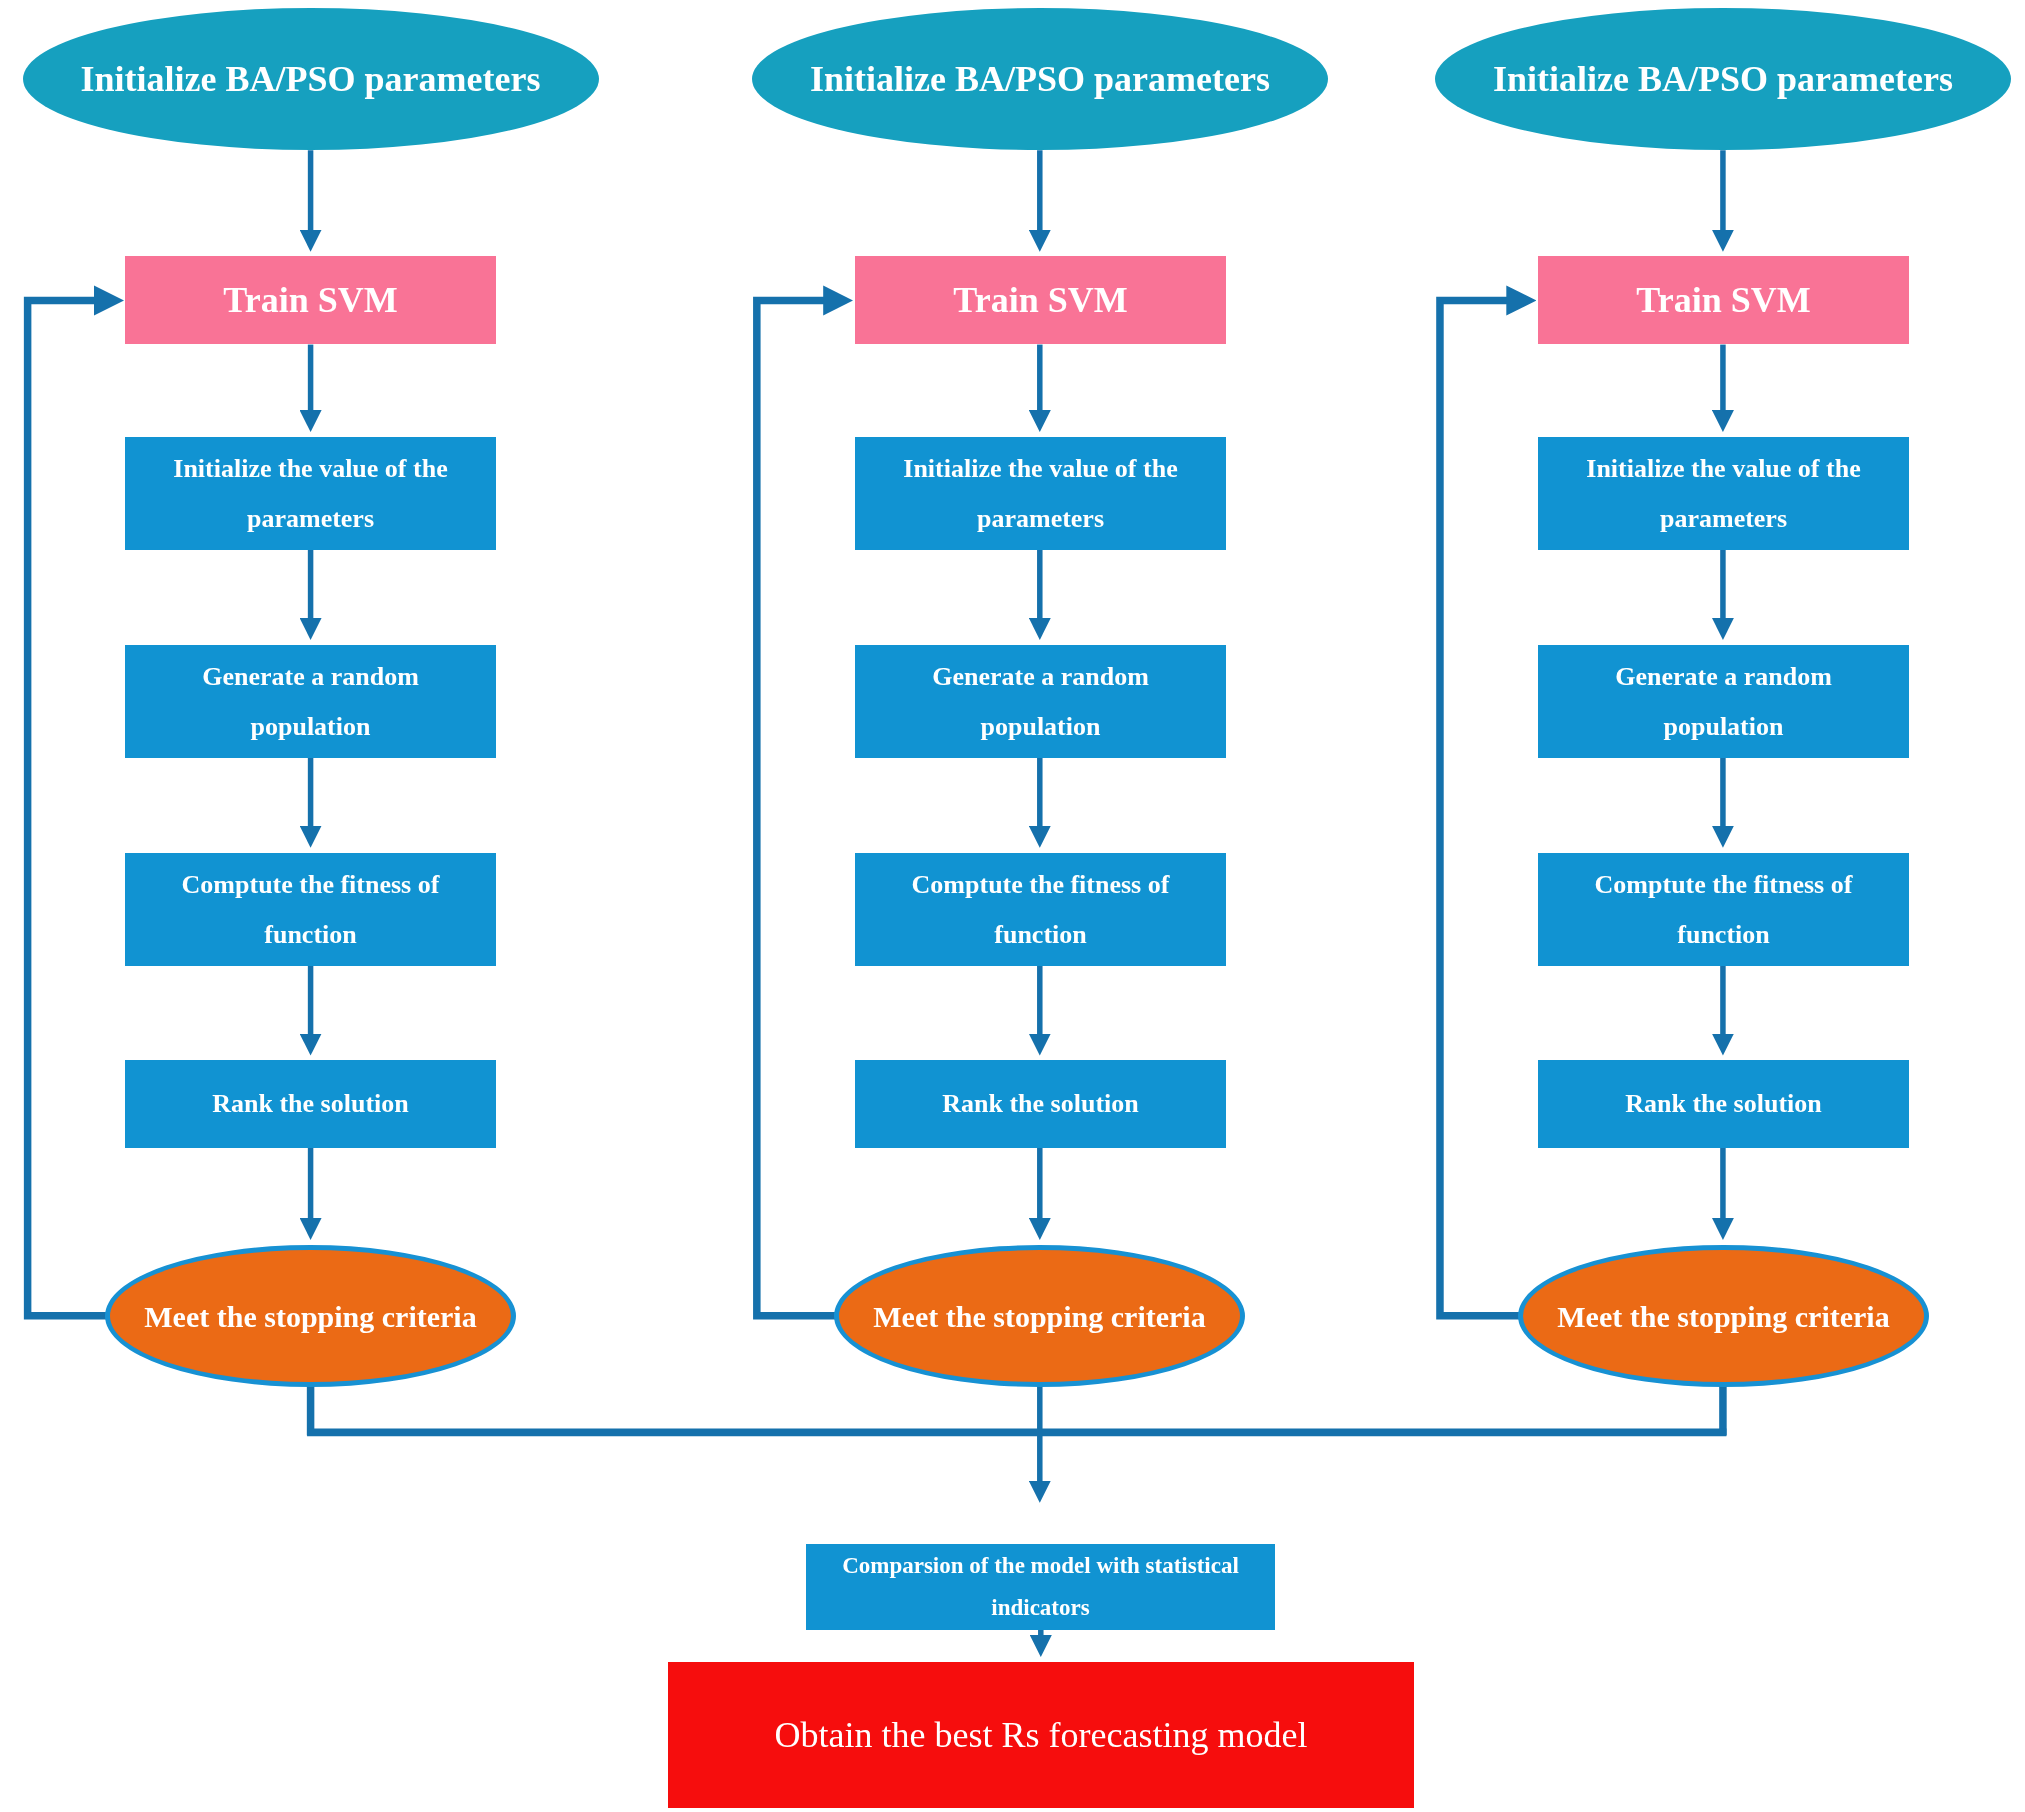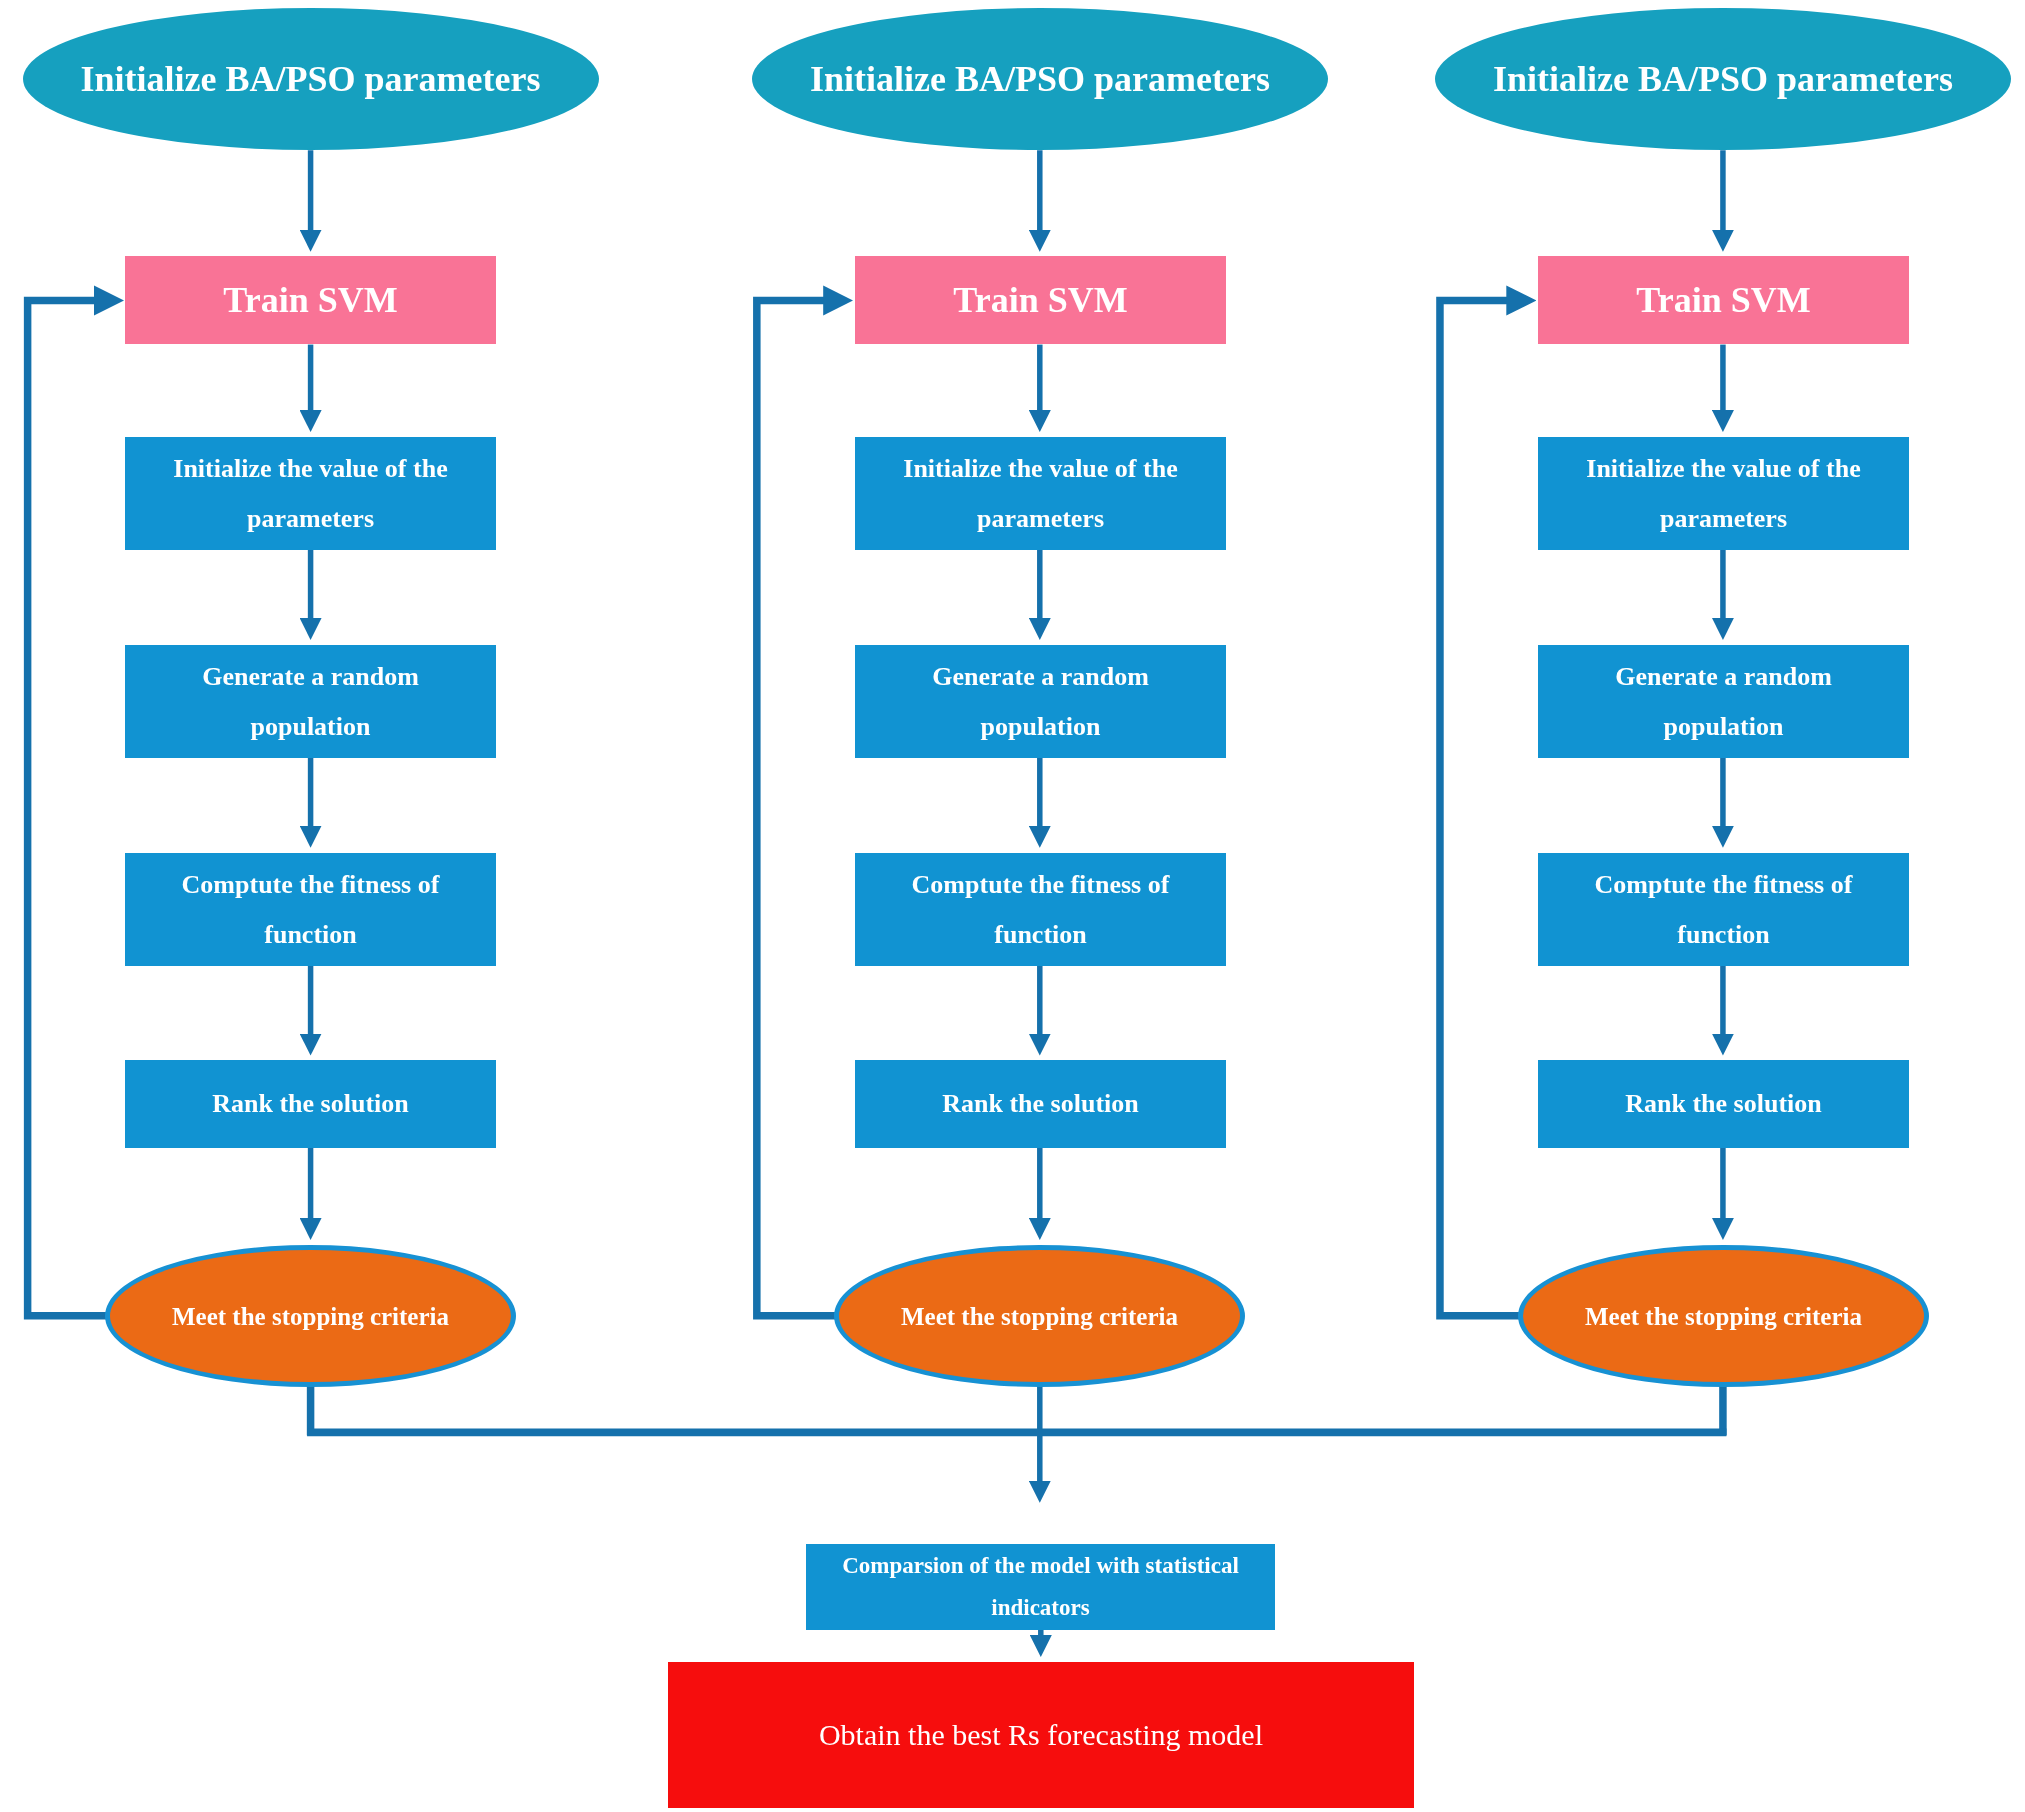"Meet the stopping criteria" .stop { font-size: 25px -> 30px }
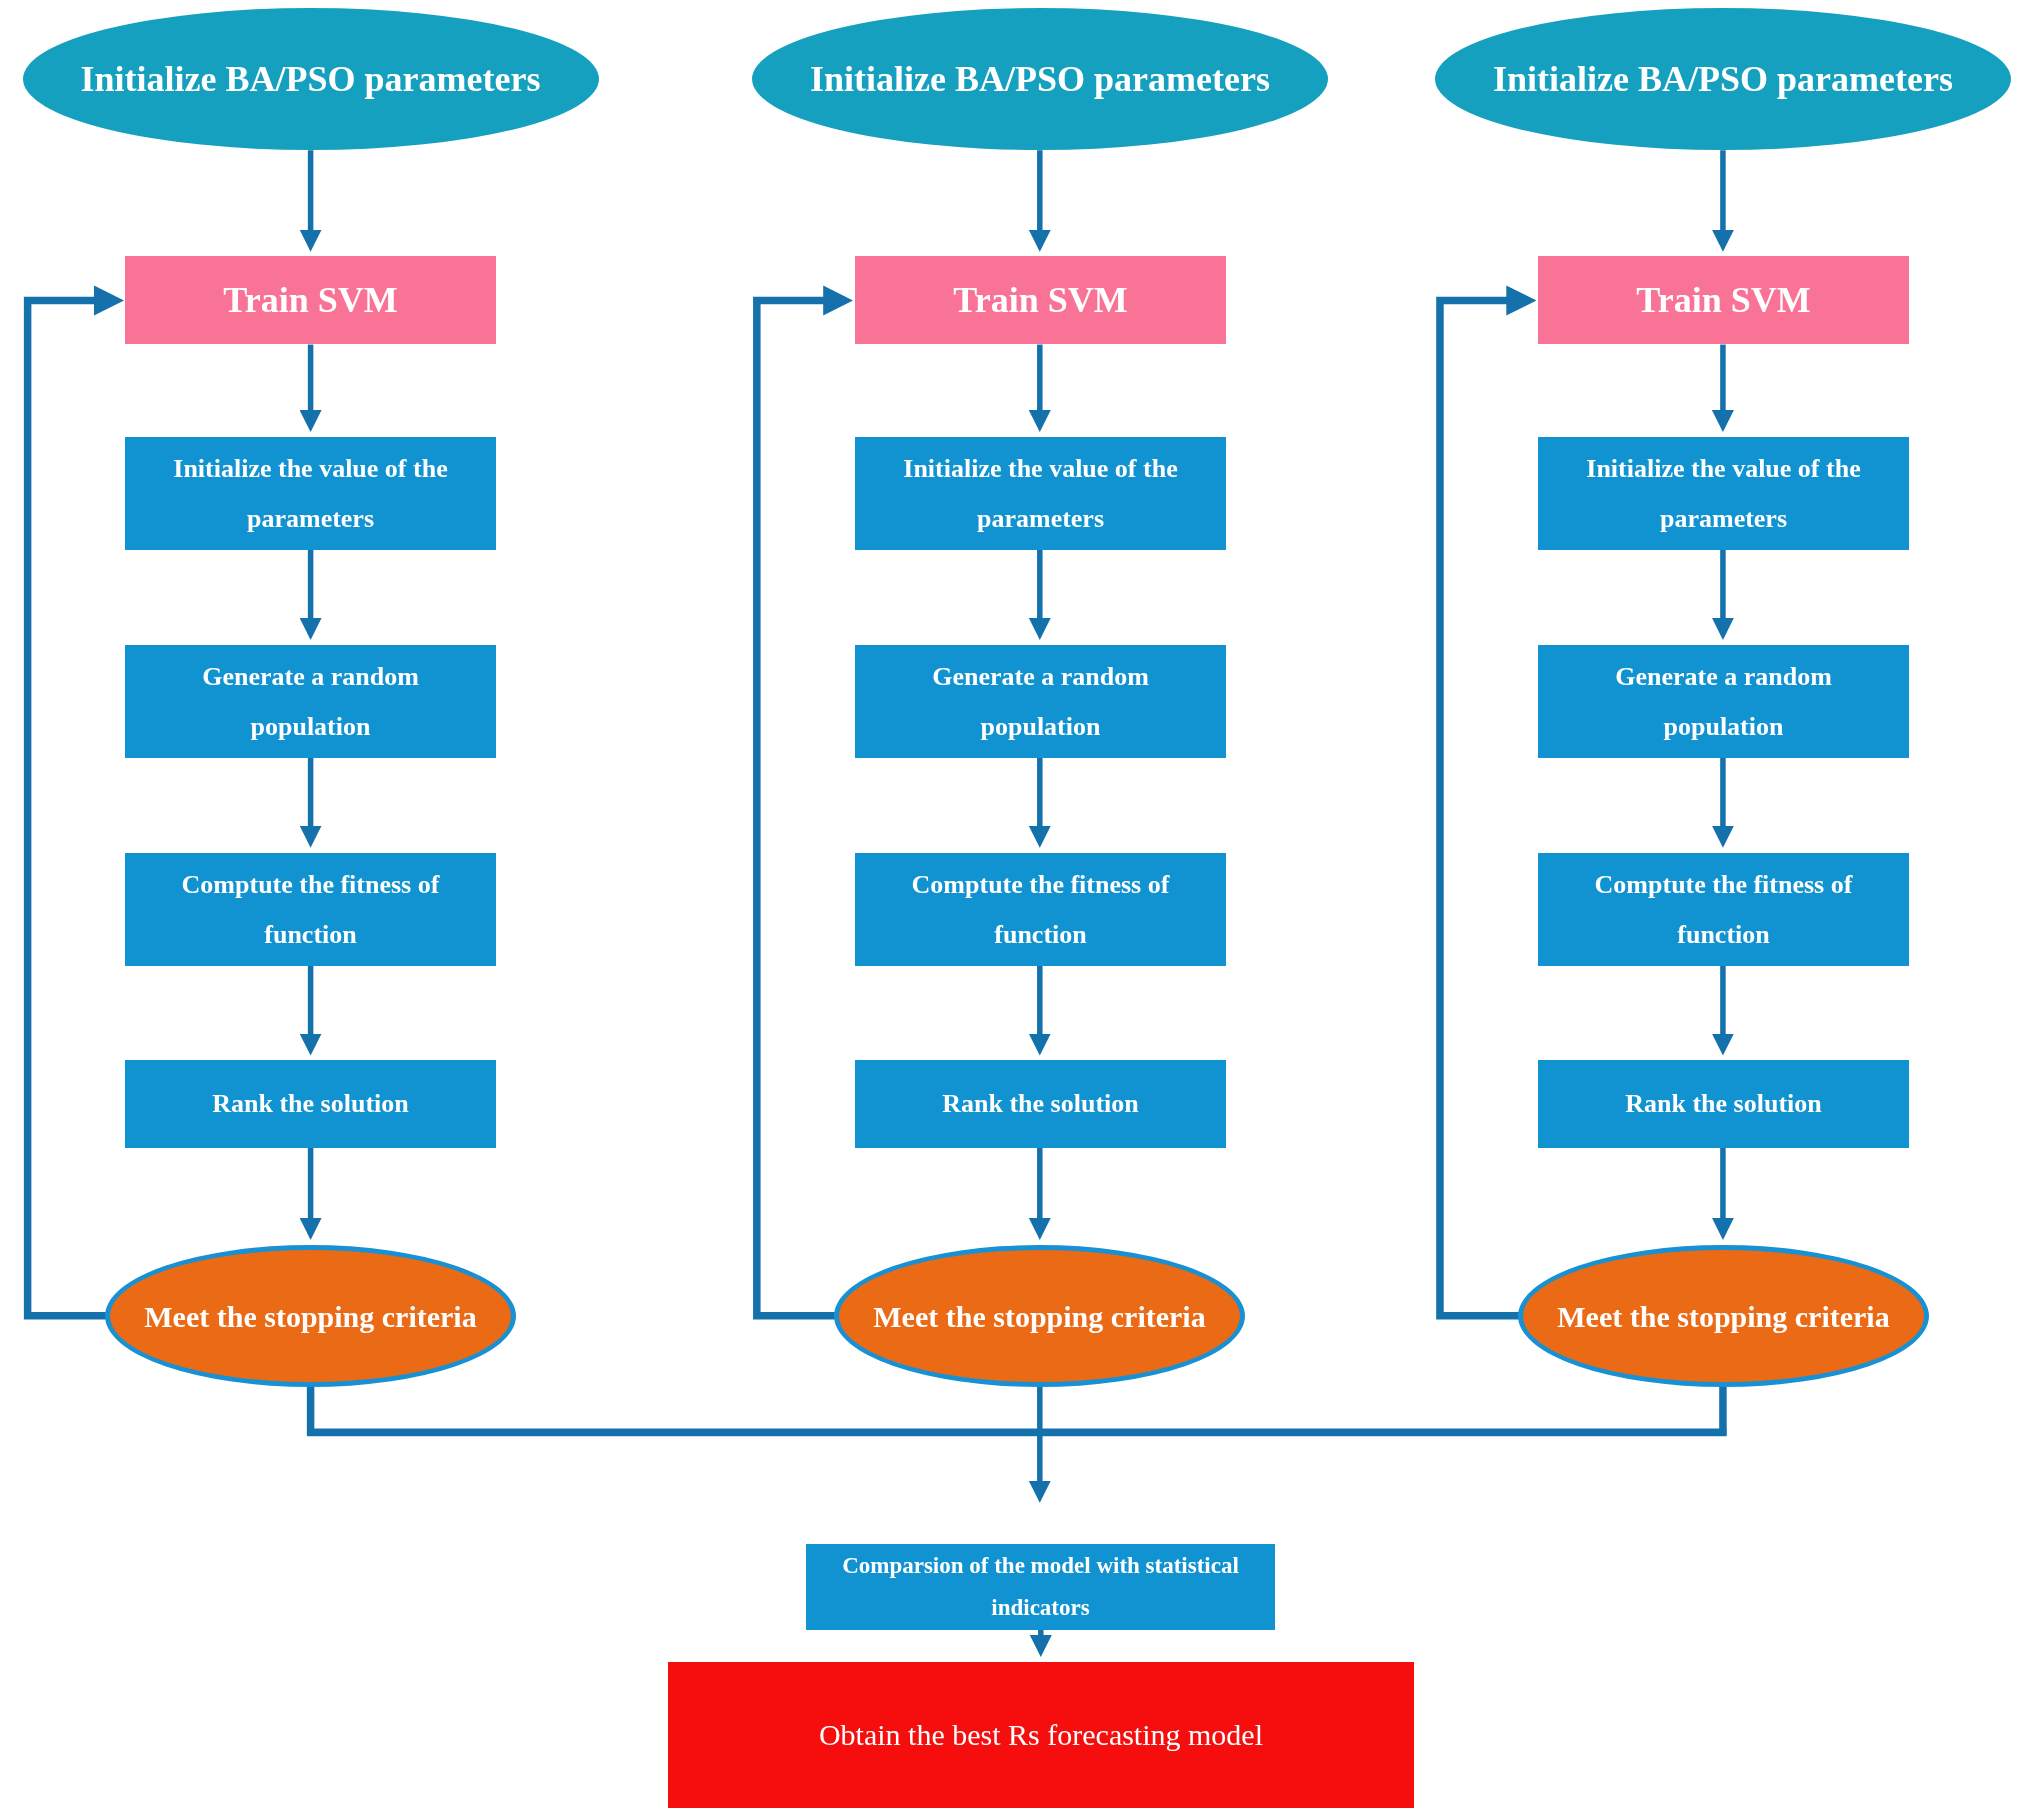"Obtain the best Rs forecasting" .final { font-size: 30px -> 36px }
